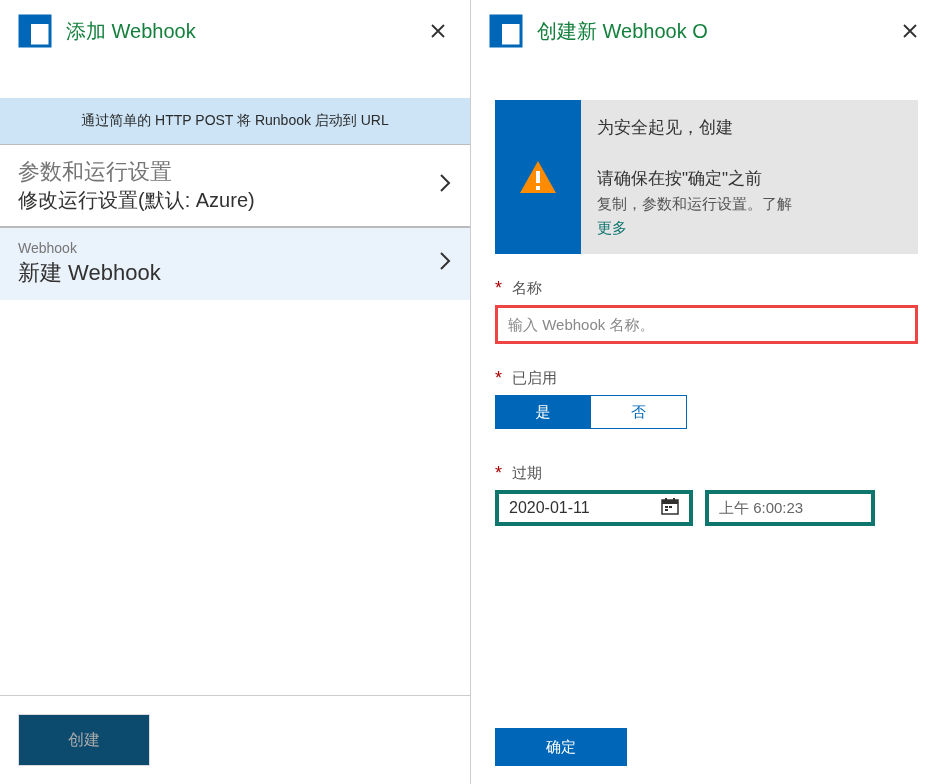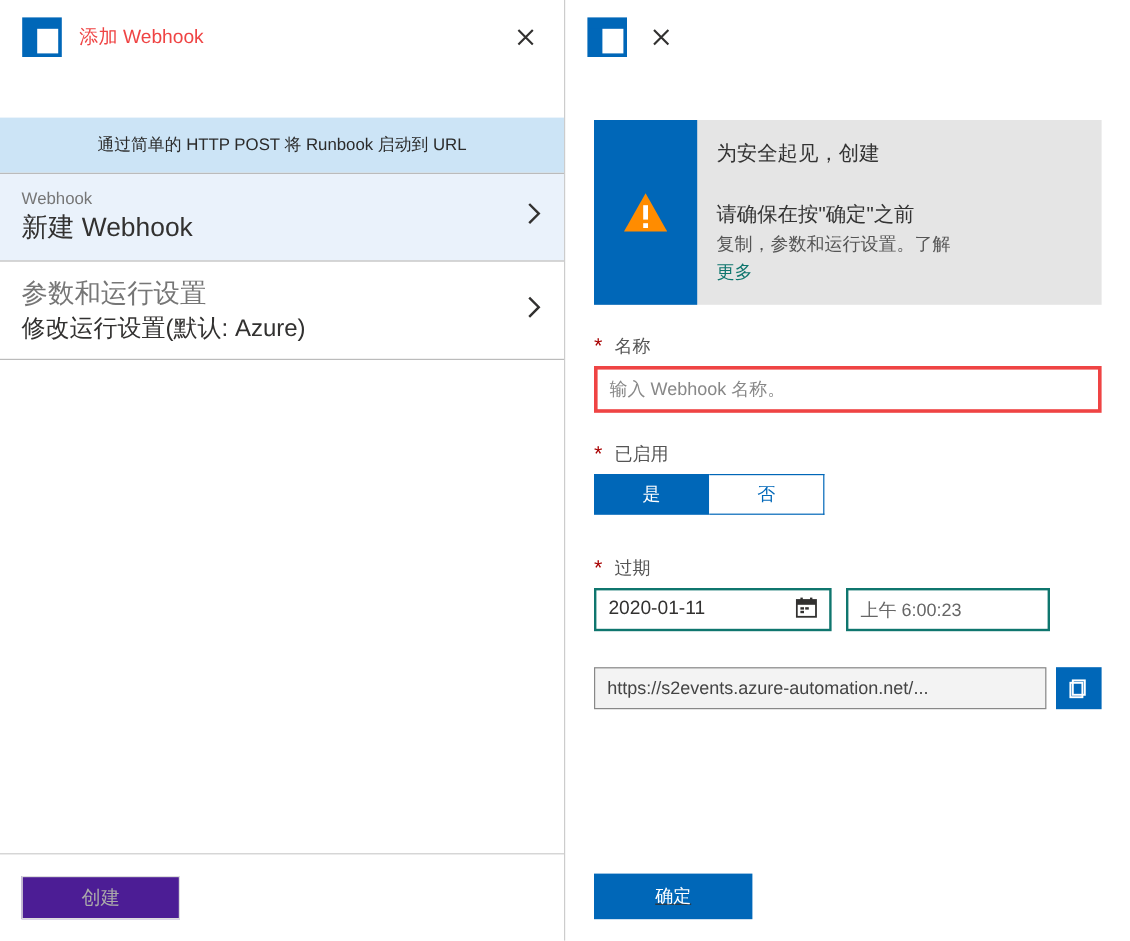"添加 Webhook" .panel-header .title { color: #ef4444 -> #15803d; font-size: 16px -> 20px }
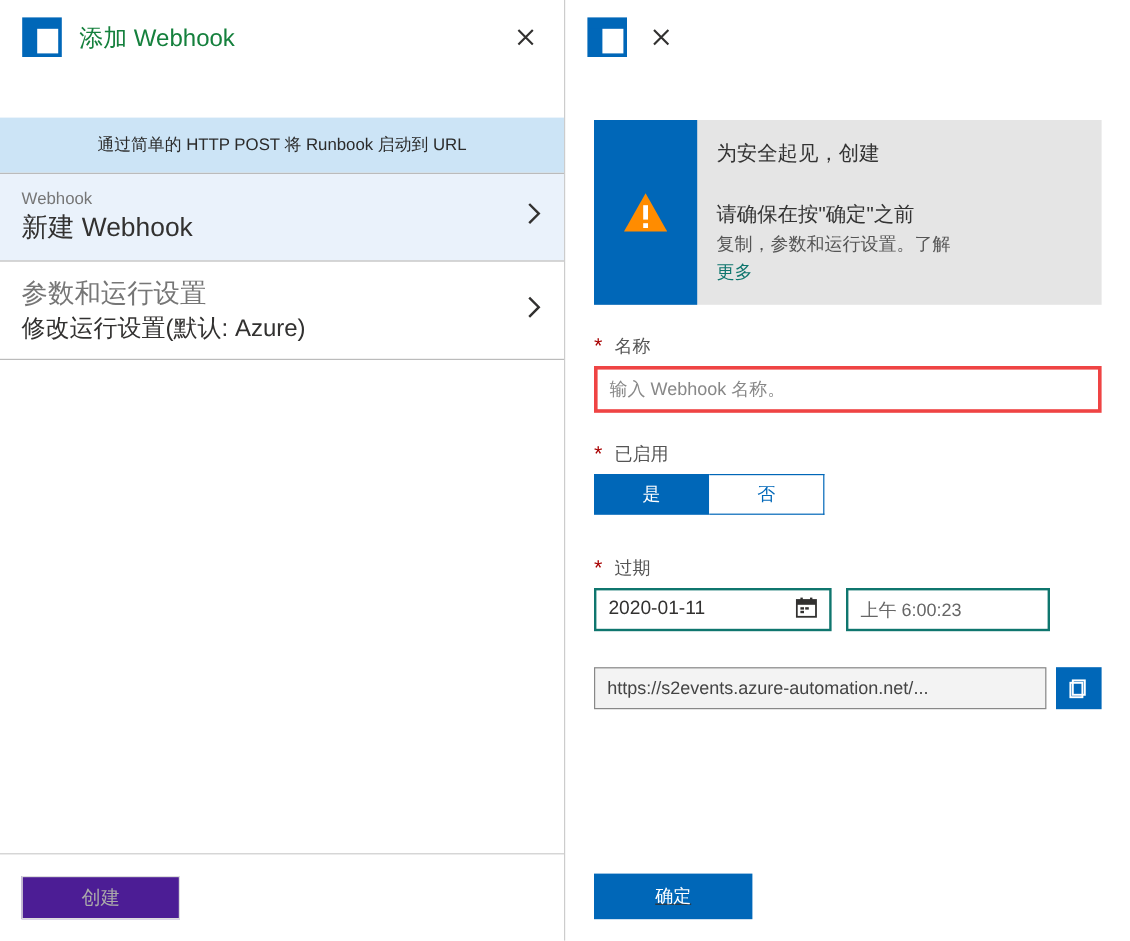"创建新 Webhook O" span.title { html: none -> <span>创建新 Webhook O</span> }
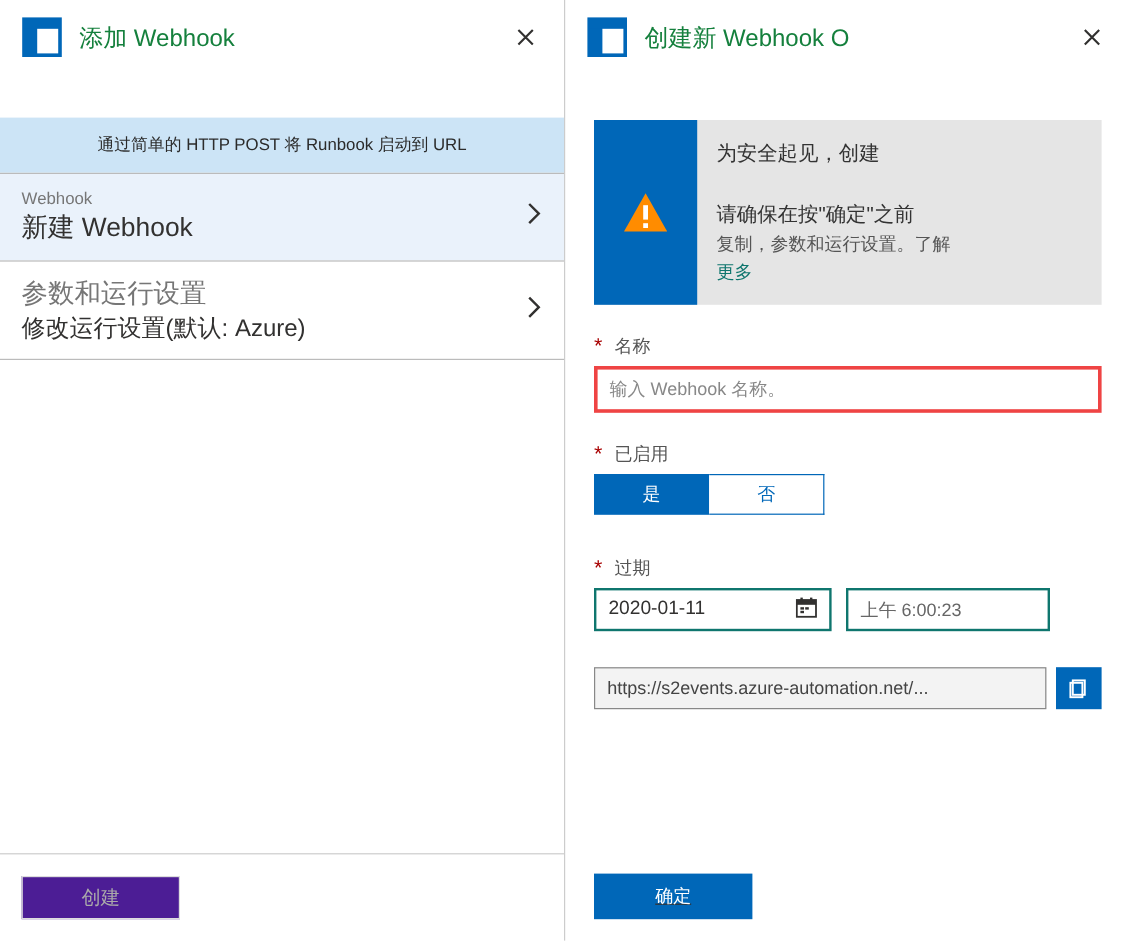"Webhook" div.list-item { order: before "参数和运行设置" -> after "参数和运行设置" }
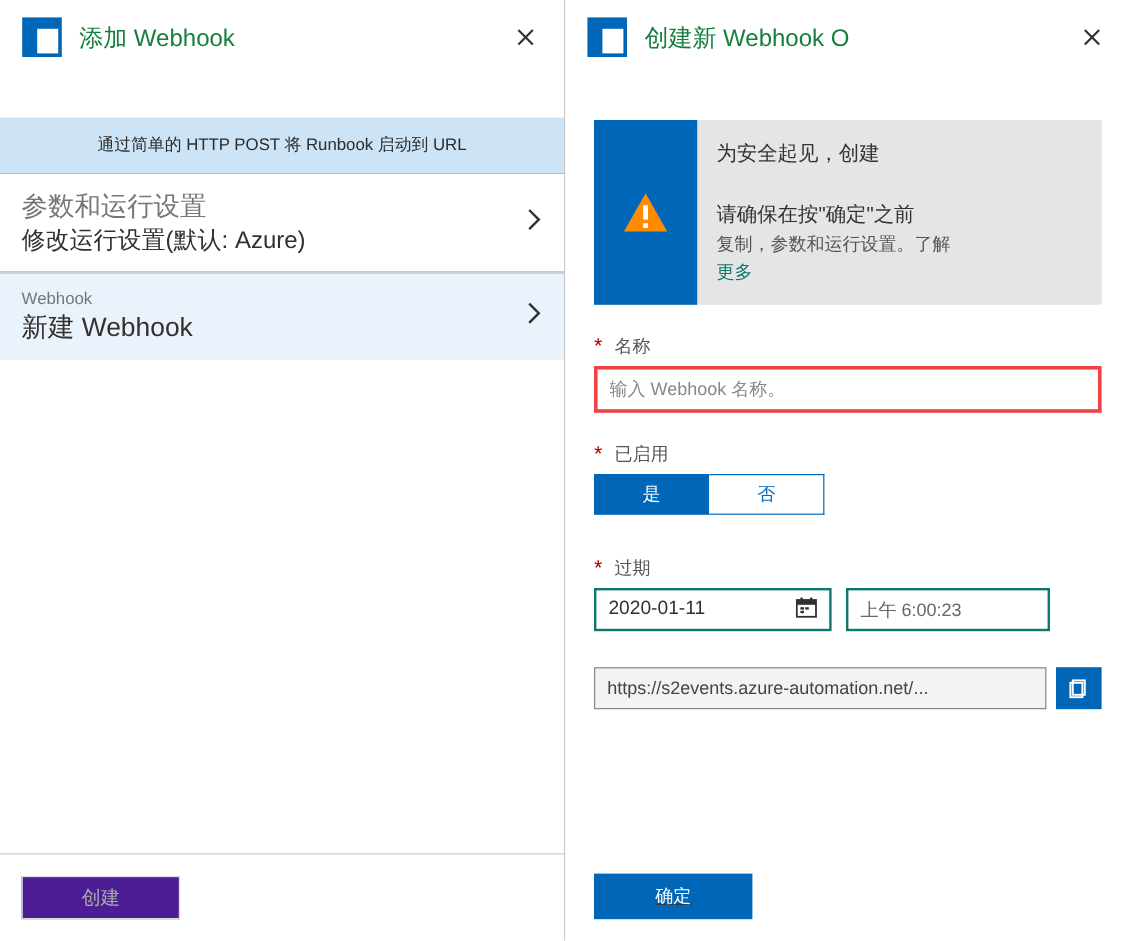"2020-01-11" .date-input { border: 2px solid #0f766e -> 4px solid #0f766e }
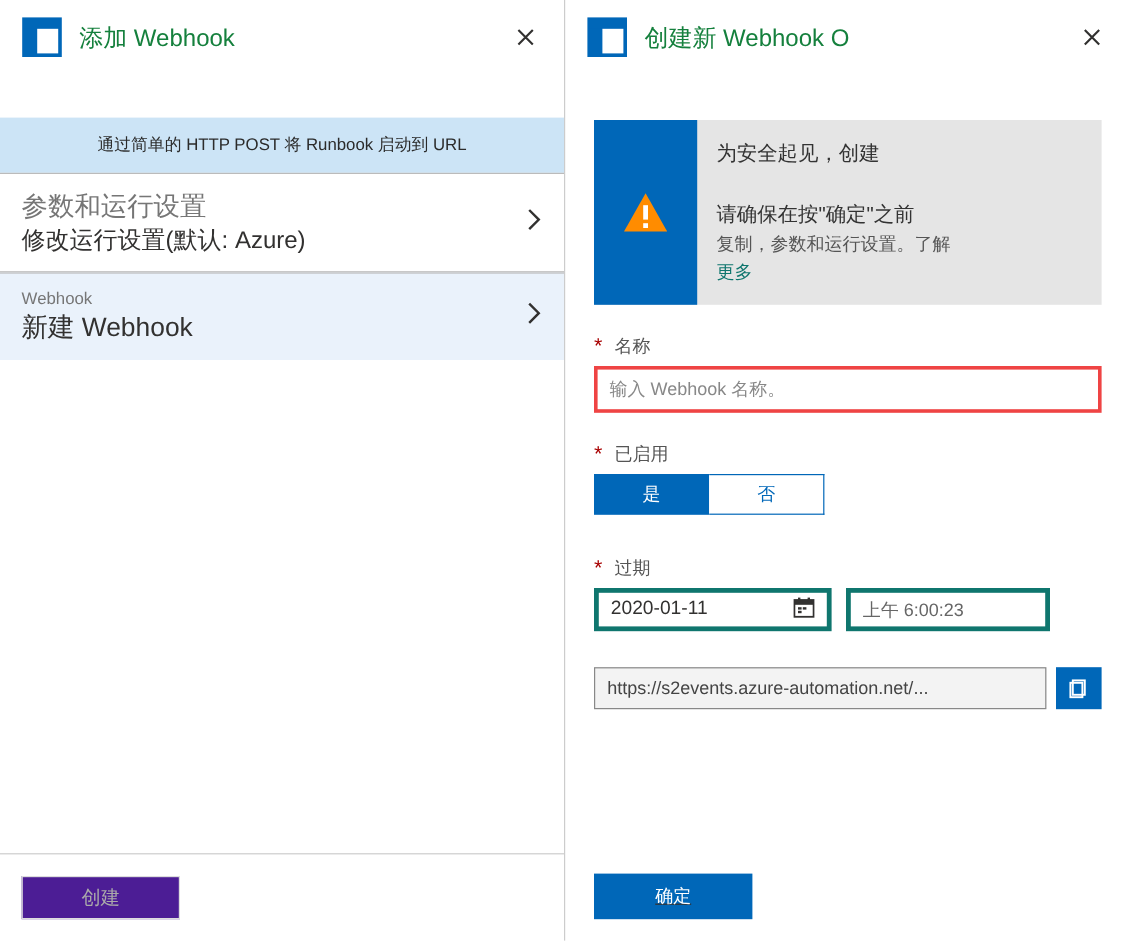"https://s2events.azure-automation.net/.." div.url-row { html: <div> <div>https://s2events.azure-automation.net/...</div> <div> <svg> <rect></rect> <rect></rect> </svg> </div> </div> -> none }
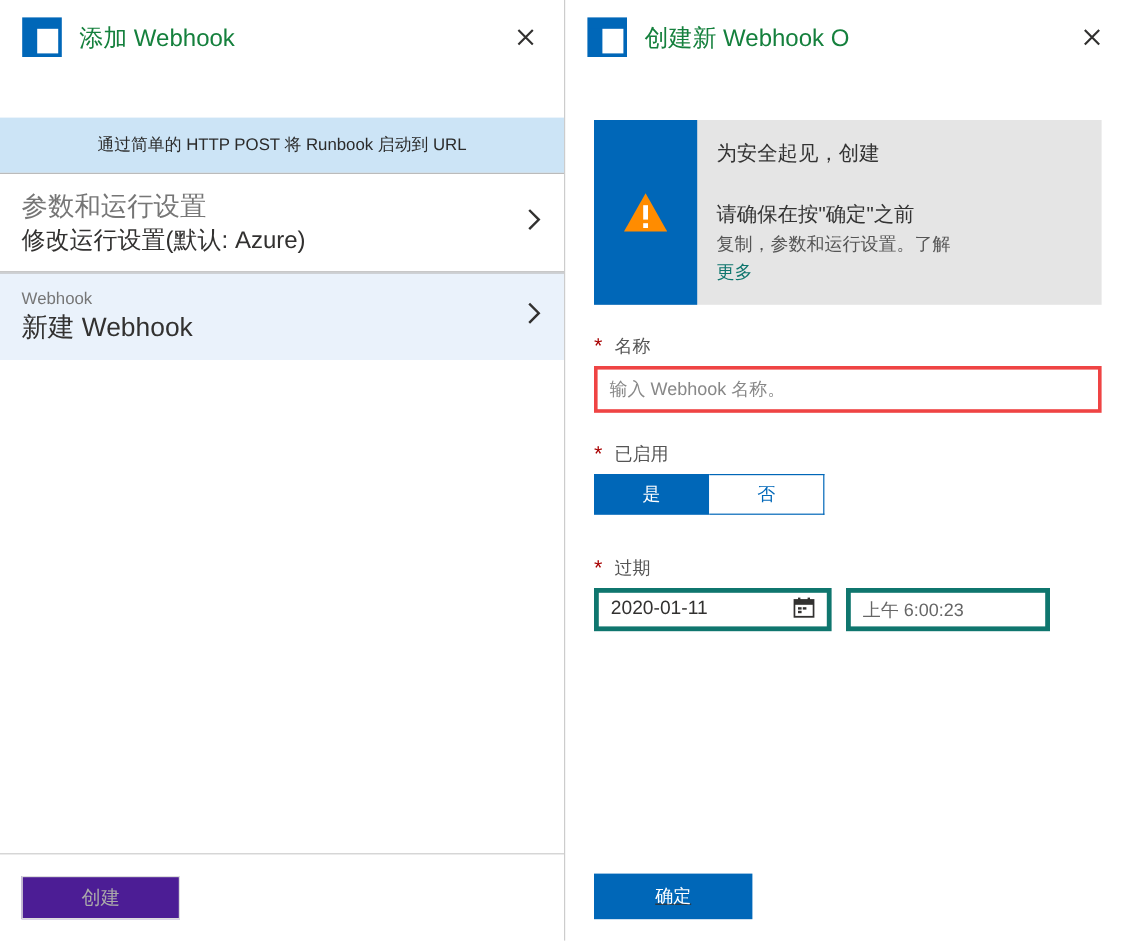"创建" .create-btn { background: #4c1d95 -> #0c4a6e; height: 36px -> 52px }
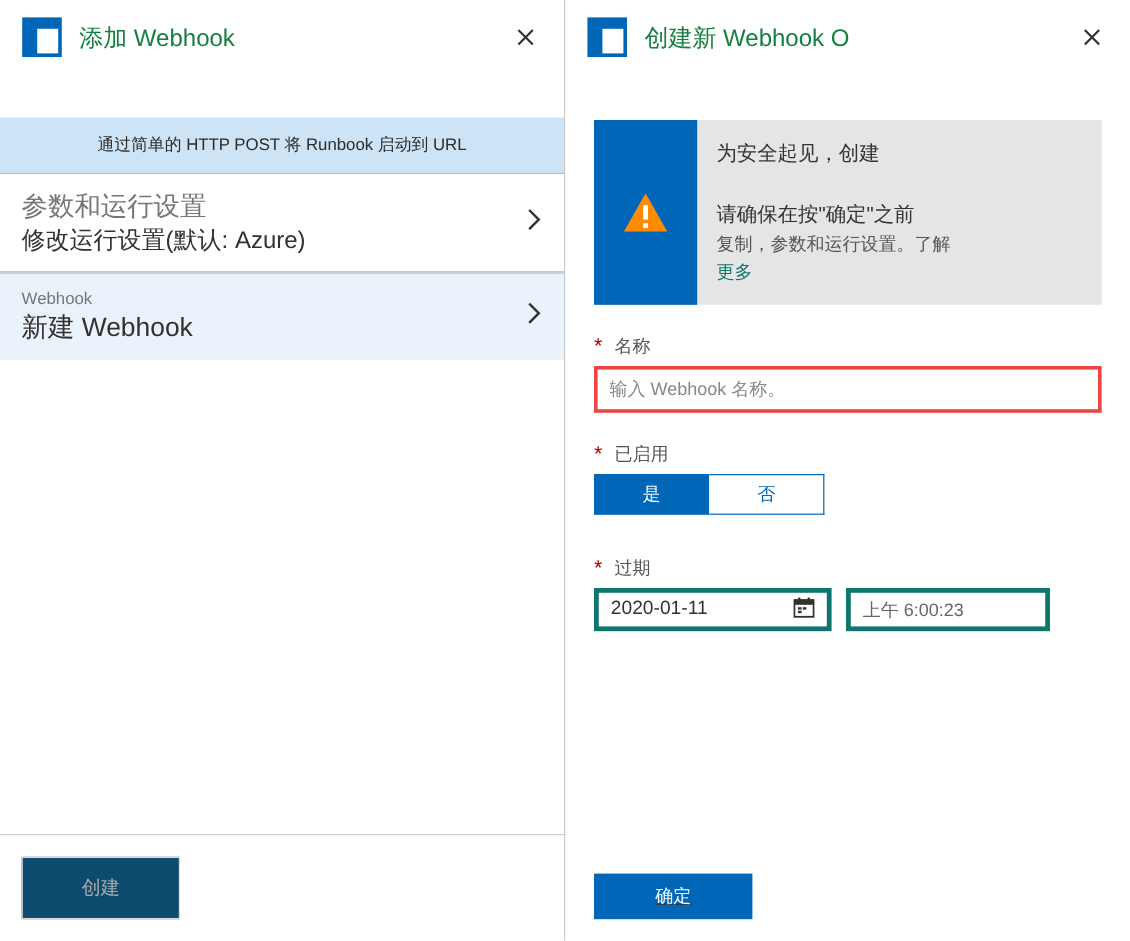"确定" .footer-right { text-decoration: underline -> none }
